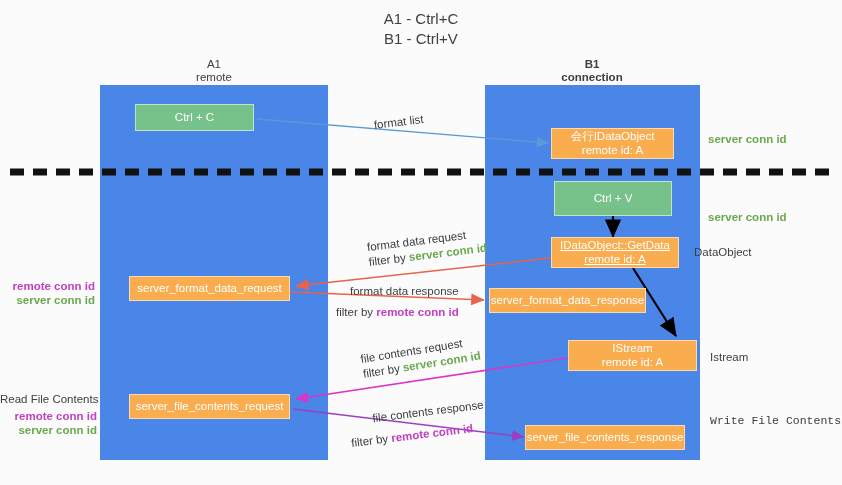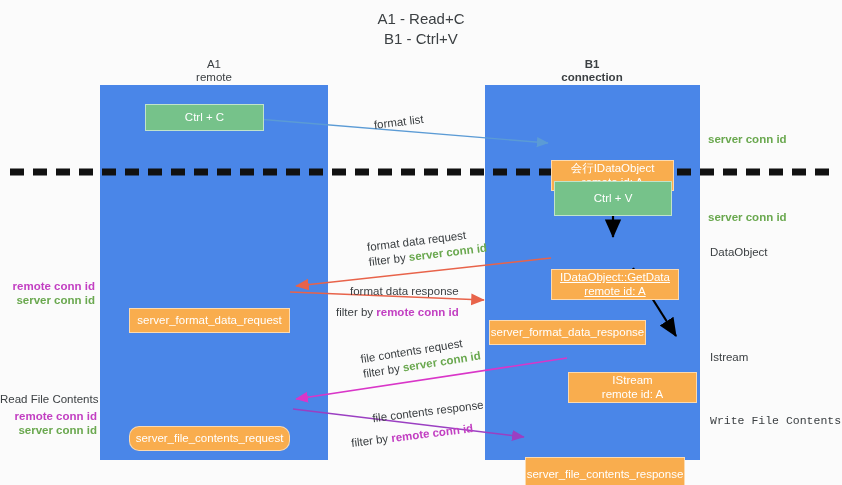"A1 - Read+C" div { text: Read+C -> Ctrl+C }
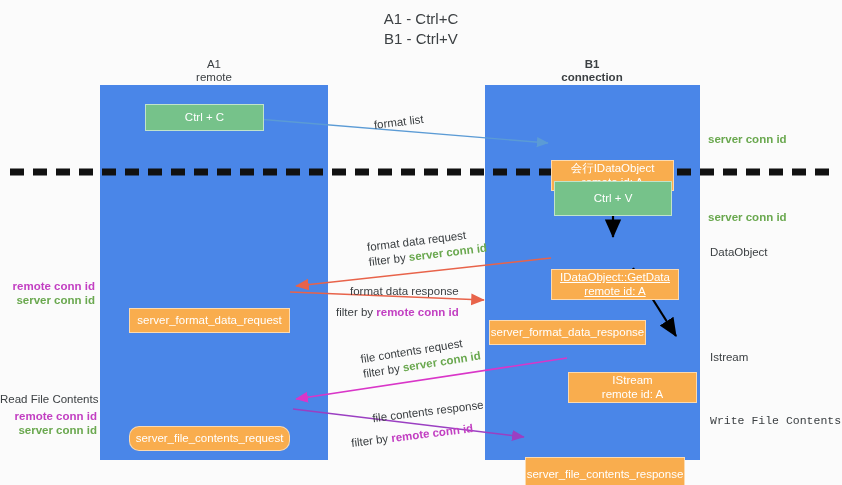"Ctrl + C" div.node { left: 145px -> 135px }
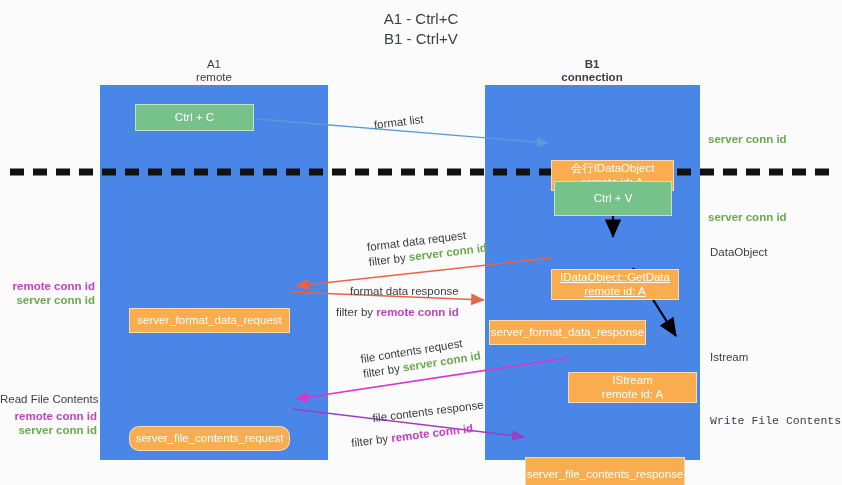"会行IDataObject" .node.orange { margin-top: 32px -> none }
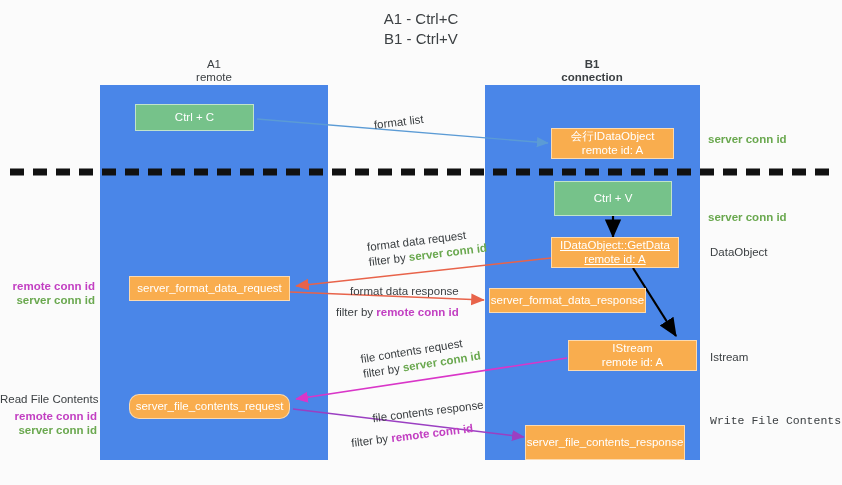"DataObject" div.side-note { left: 710px -> 694px }
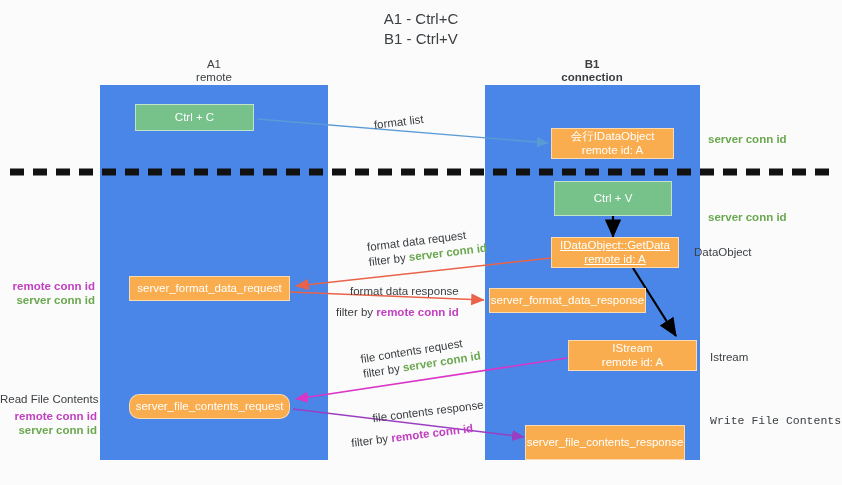"server_file_contents_request" div.node { border-radius: 10px -> none }
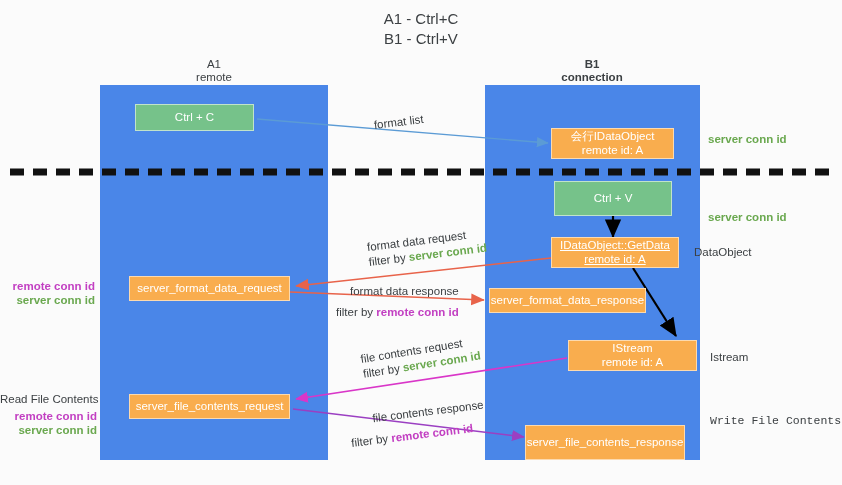"server_file_contents_response" div.node { height: 35px -> 25px }
